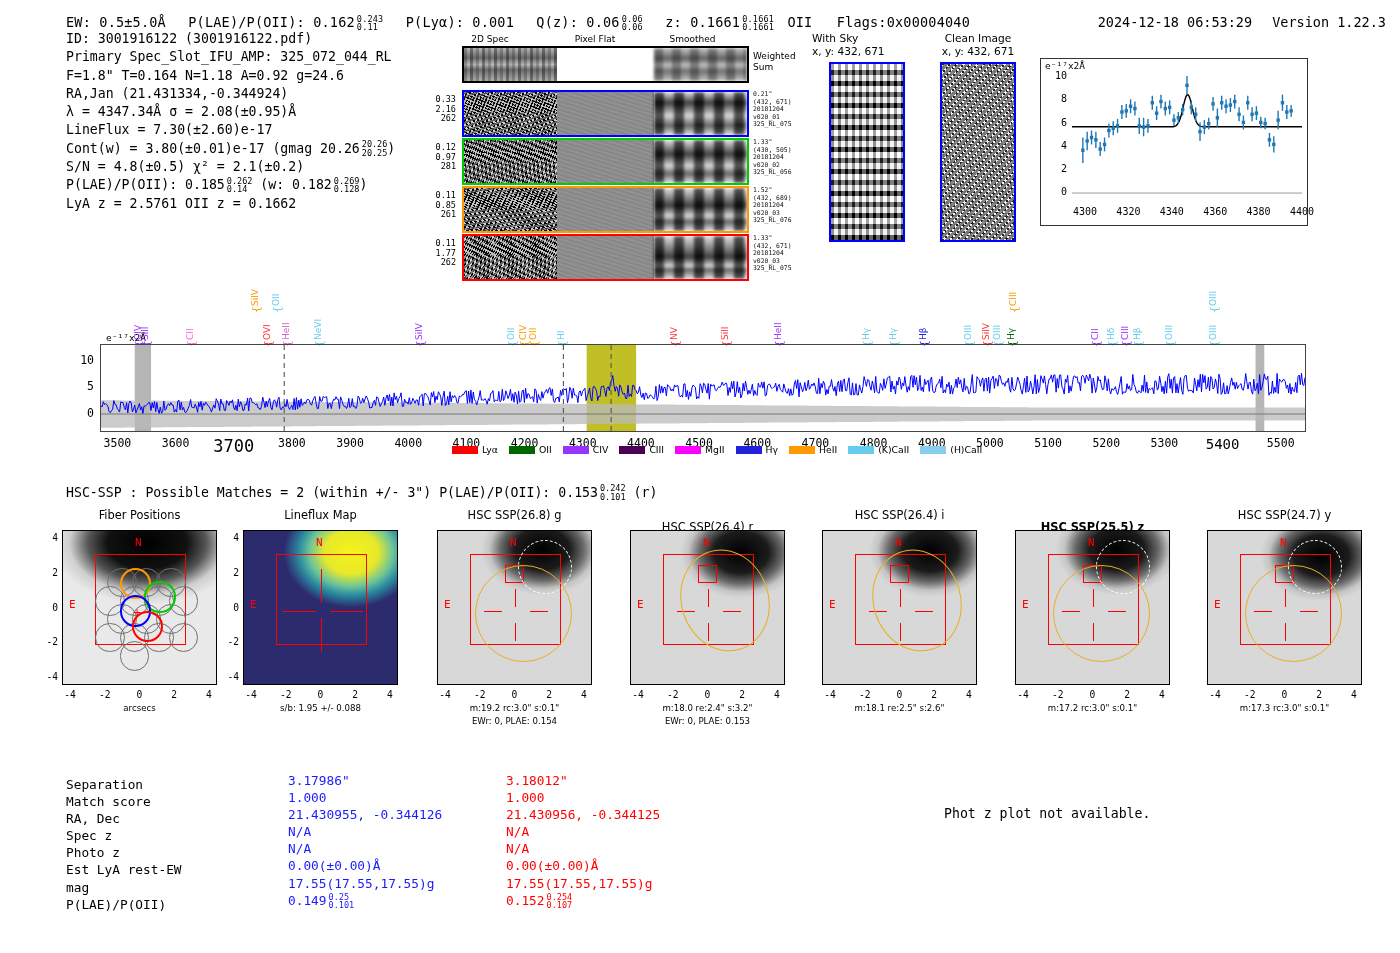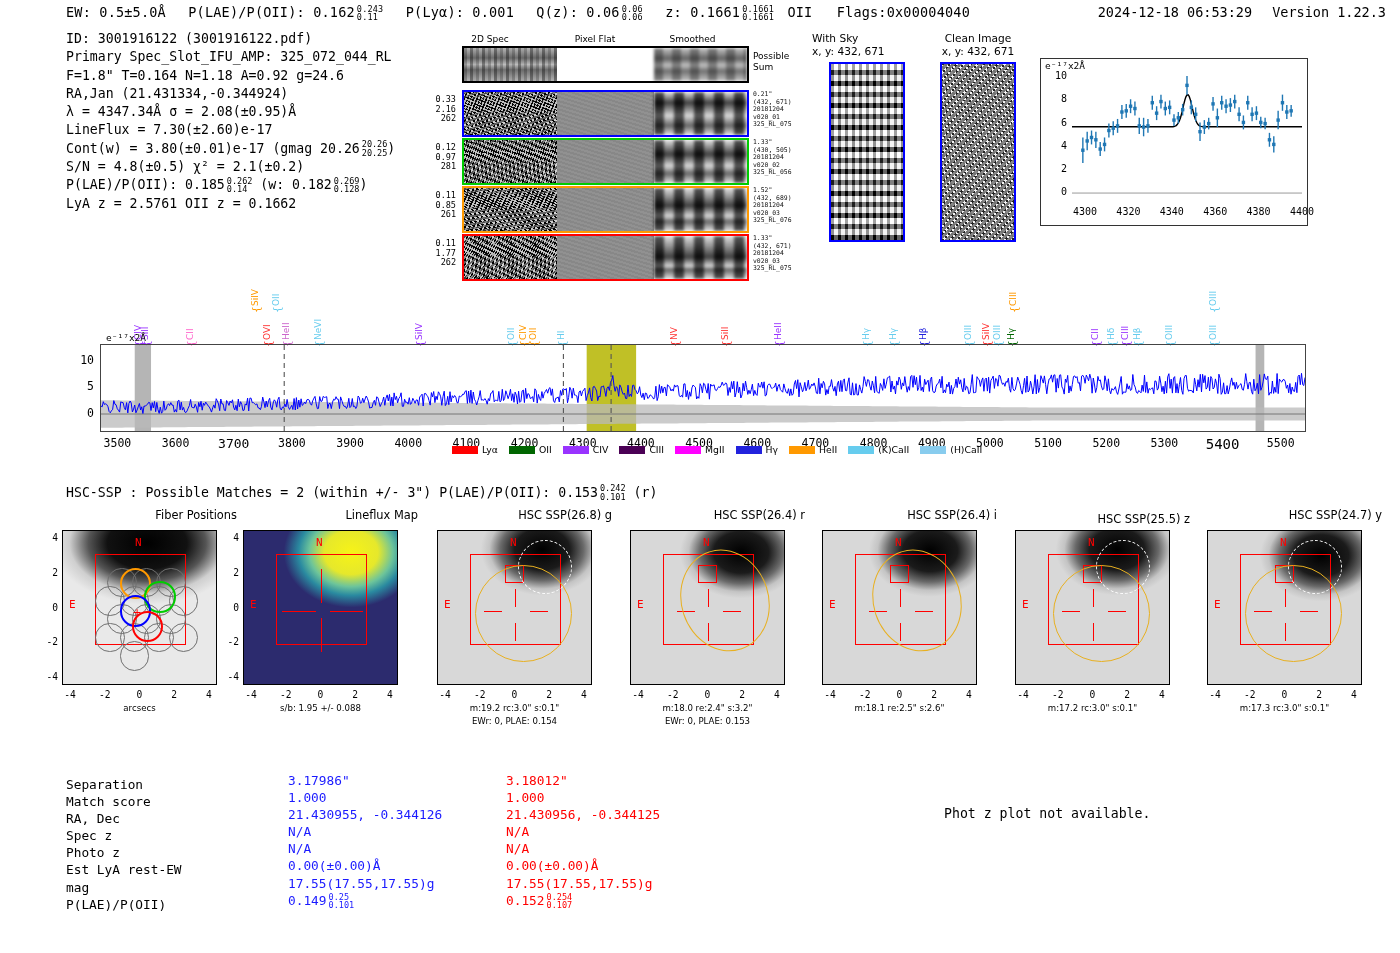"EW: 0.5±5.0Å P(LAE)/P(OII): 0.162" .nw { margin-top: none -> 10px }
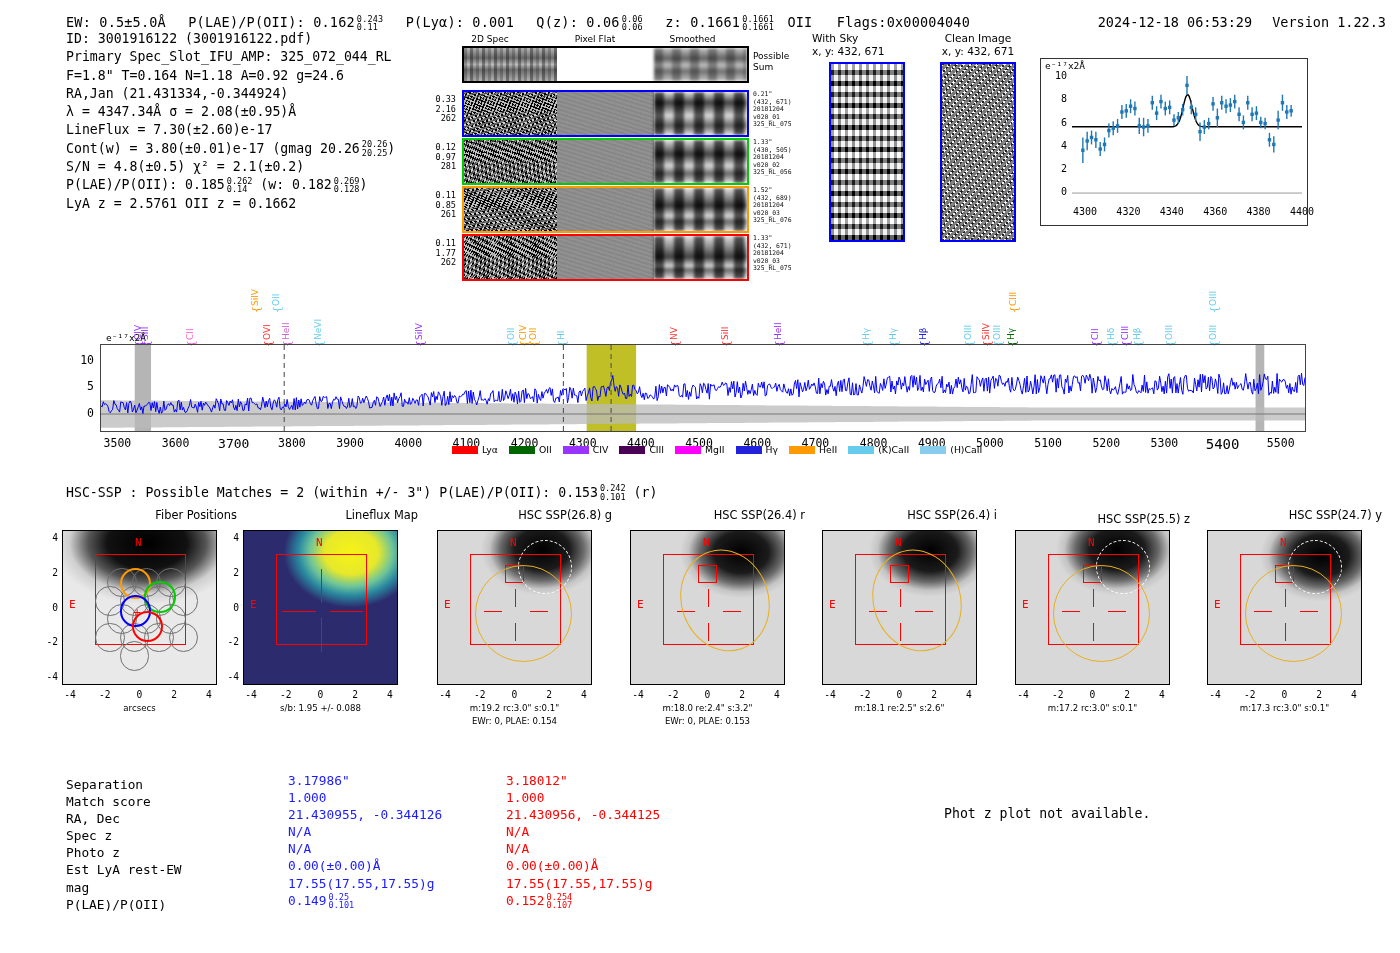"Possible" div { text: Possible -> Weighted }
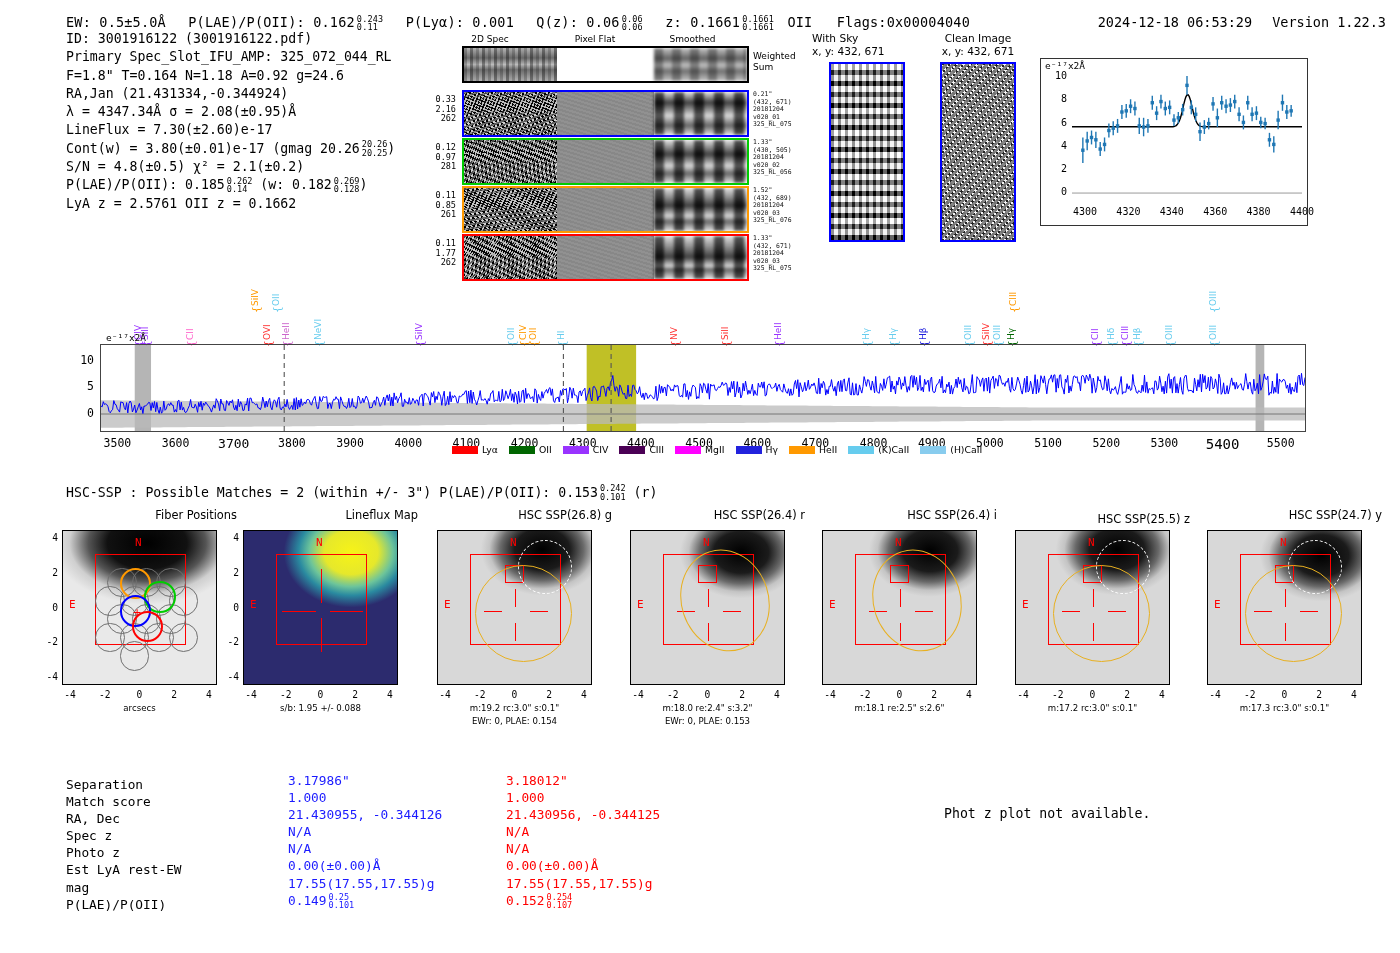"3700" div.xtick { font-size: 13px -> 17px }
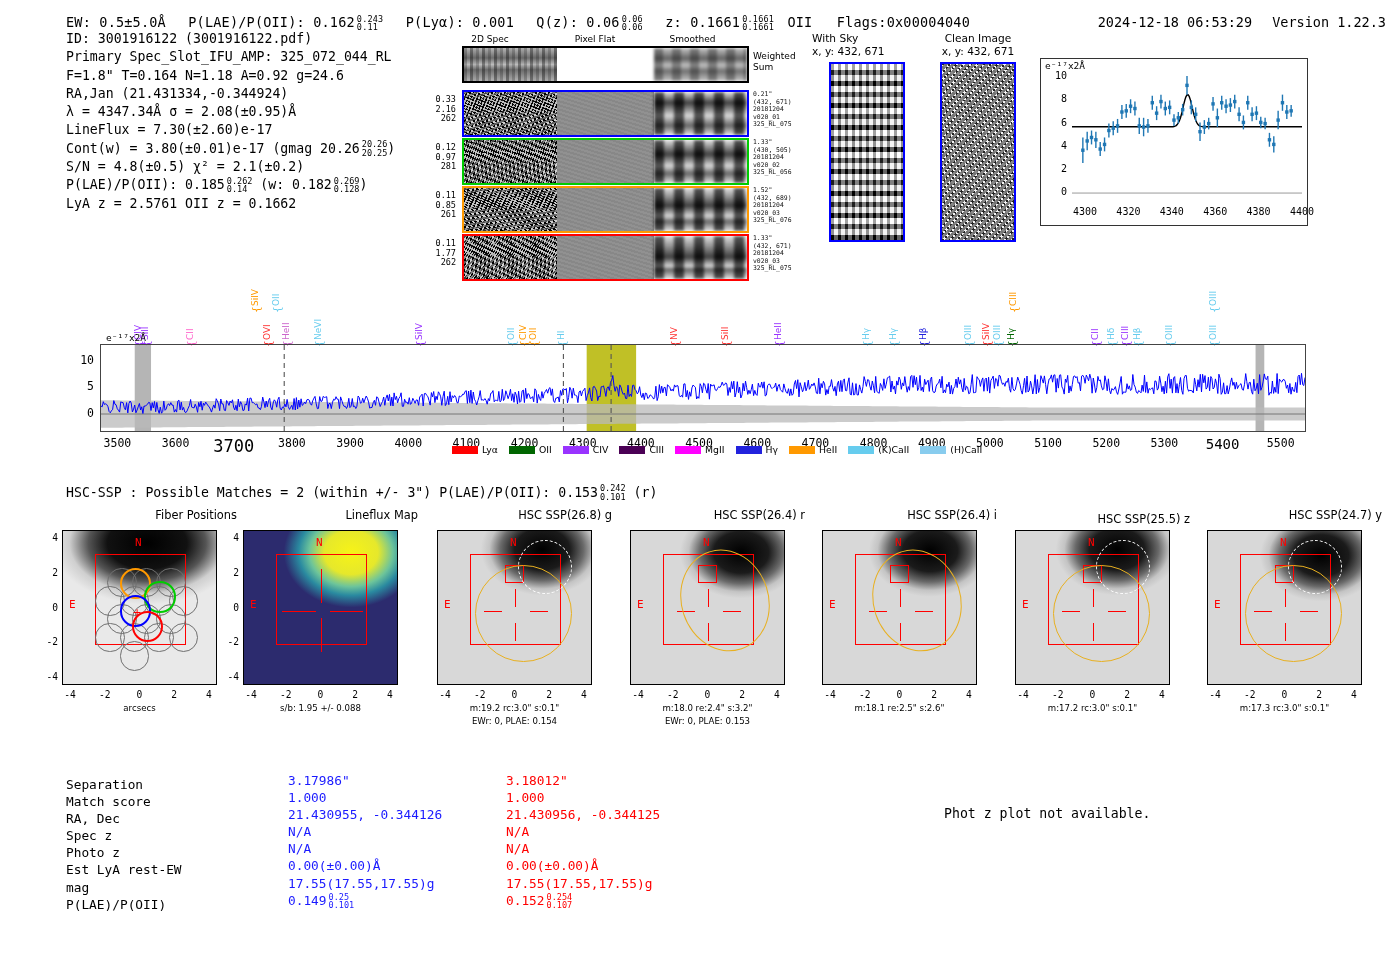"Fiber Positions" .cut-title { text-align: right -> center }
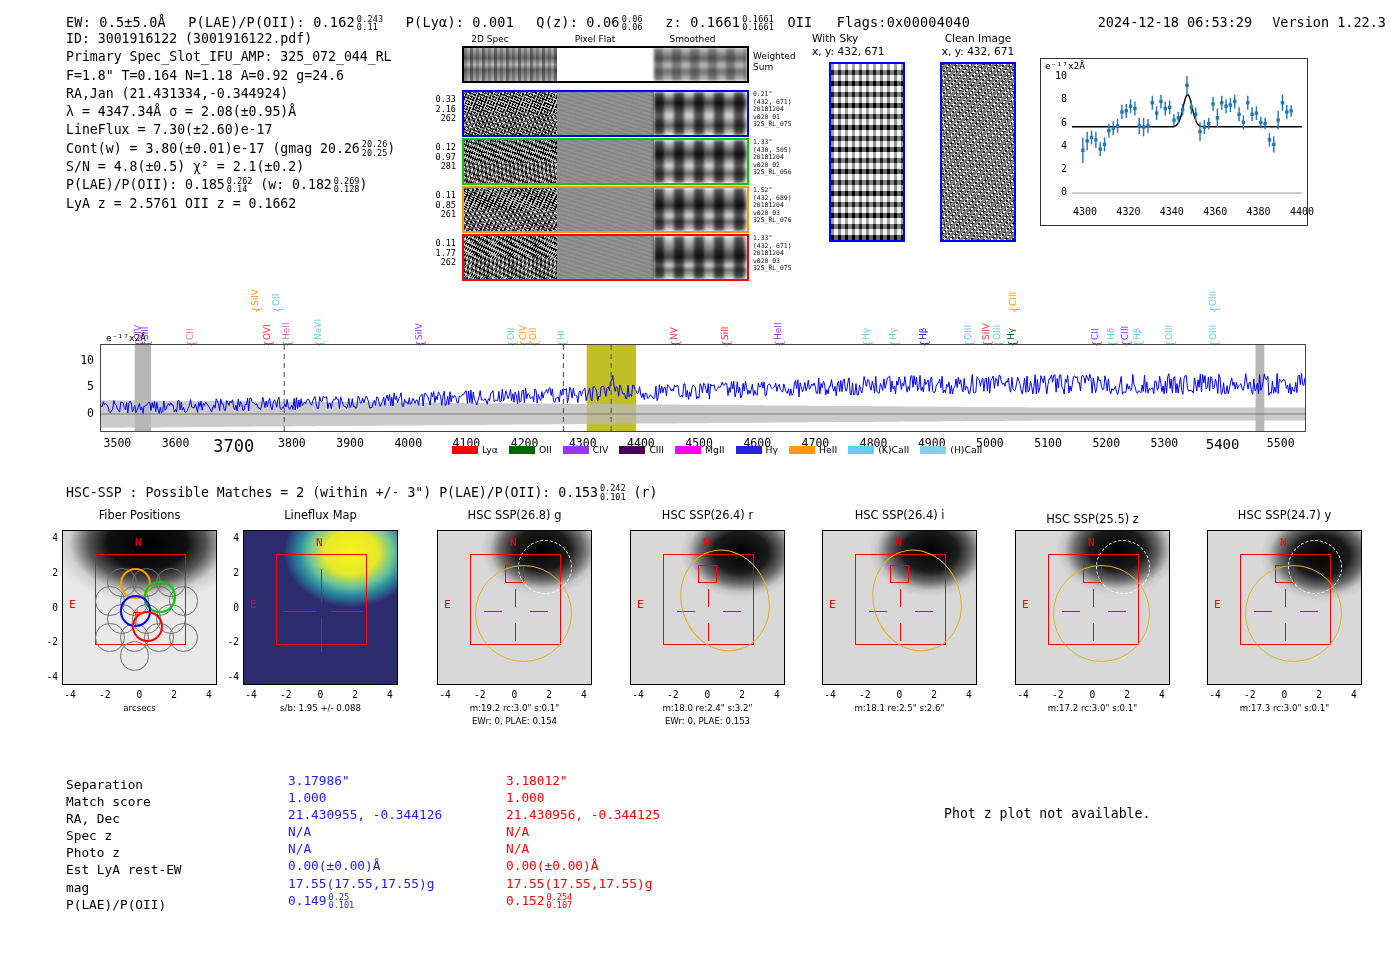"HSC SSP(26.4) r" div.cut-title { top: 0px -> 12px }
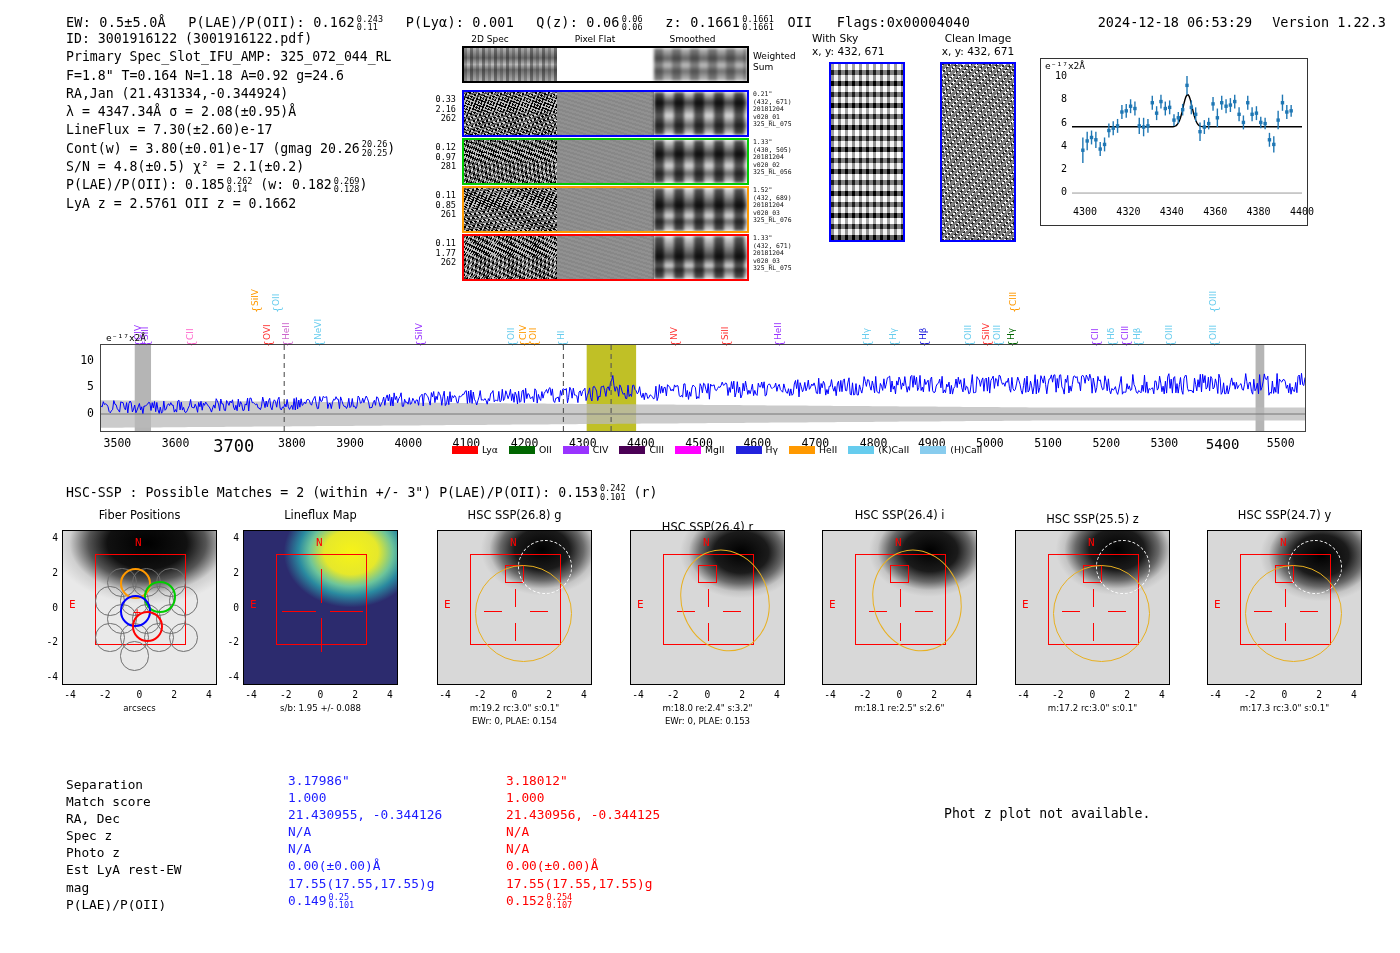"HSC SSP(25.5) z" div.cut-title { font-weight: none -> bold; top: 4px -> 12px }
